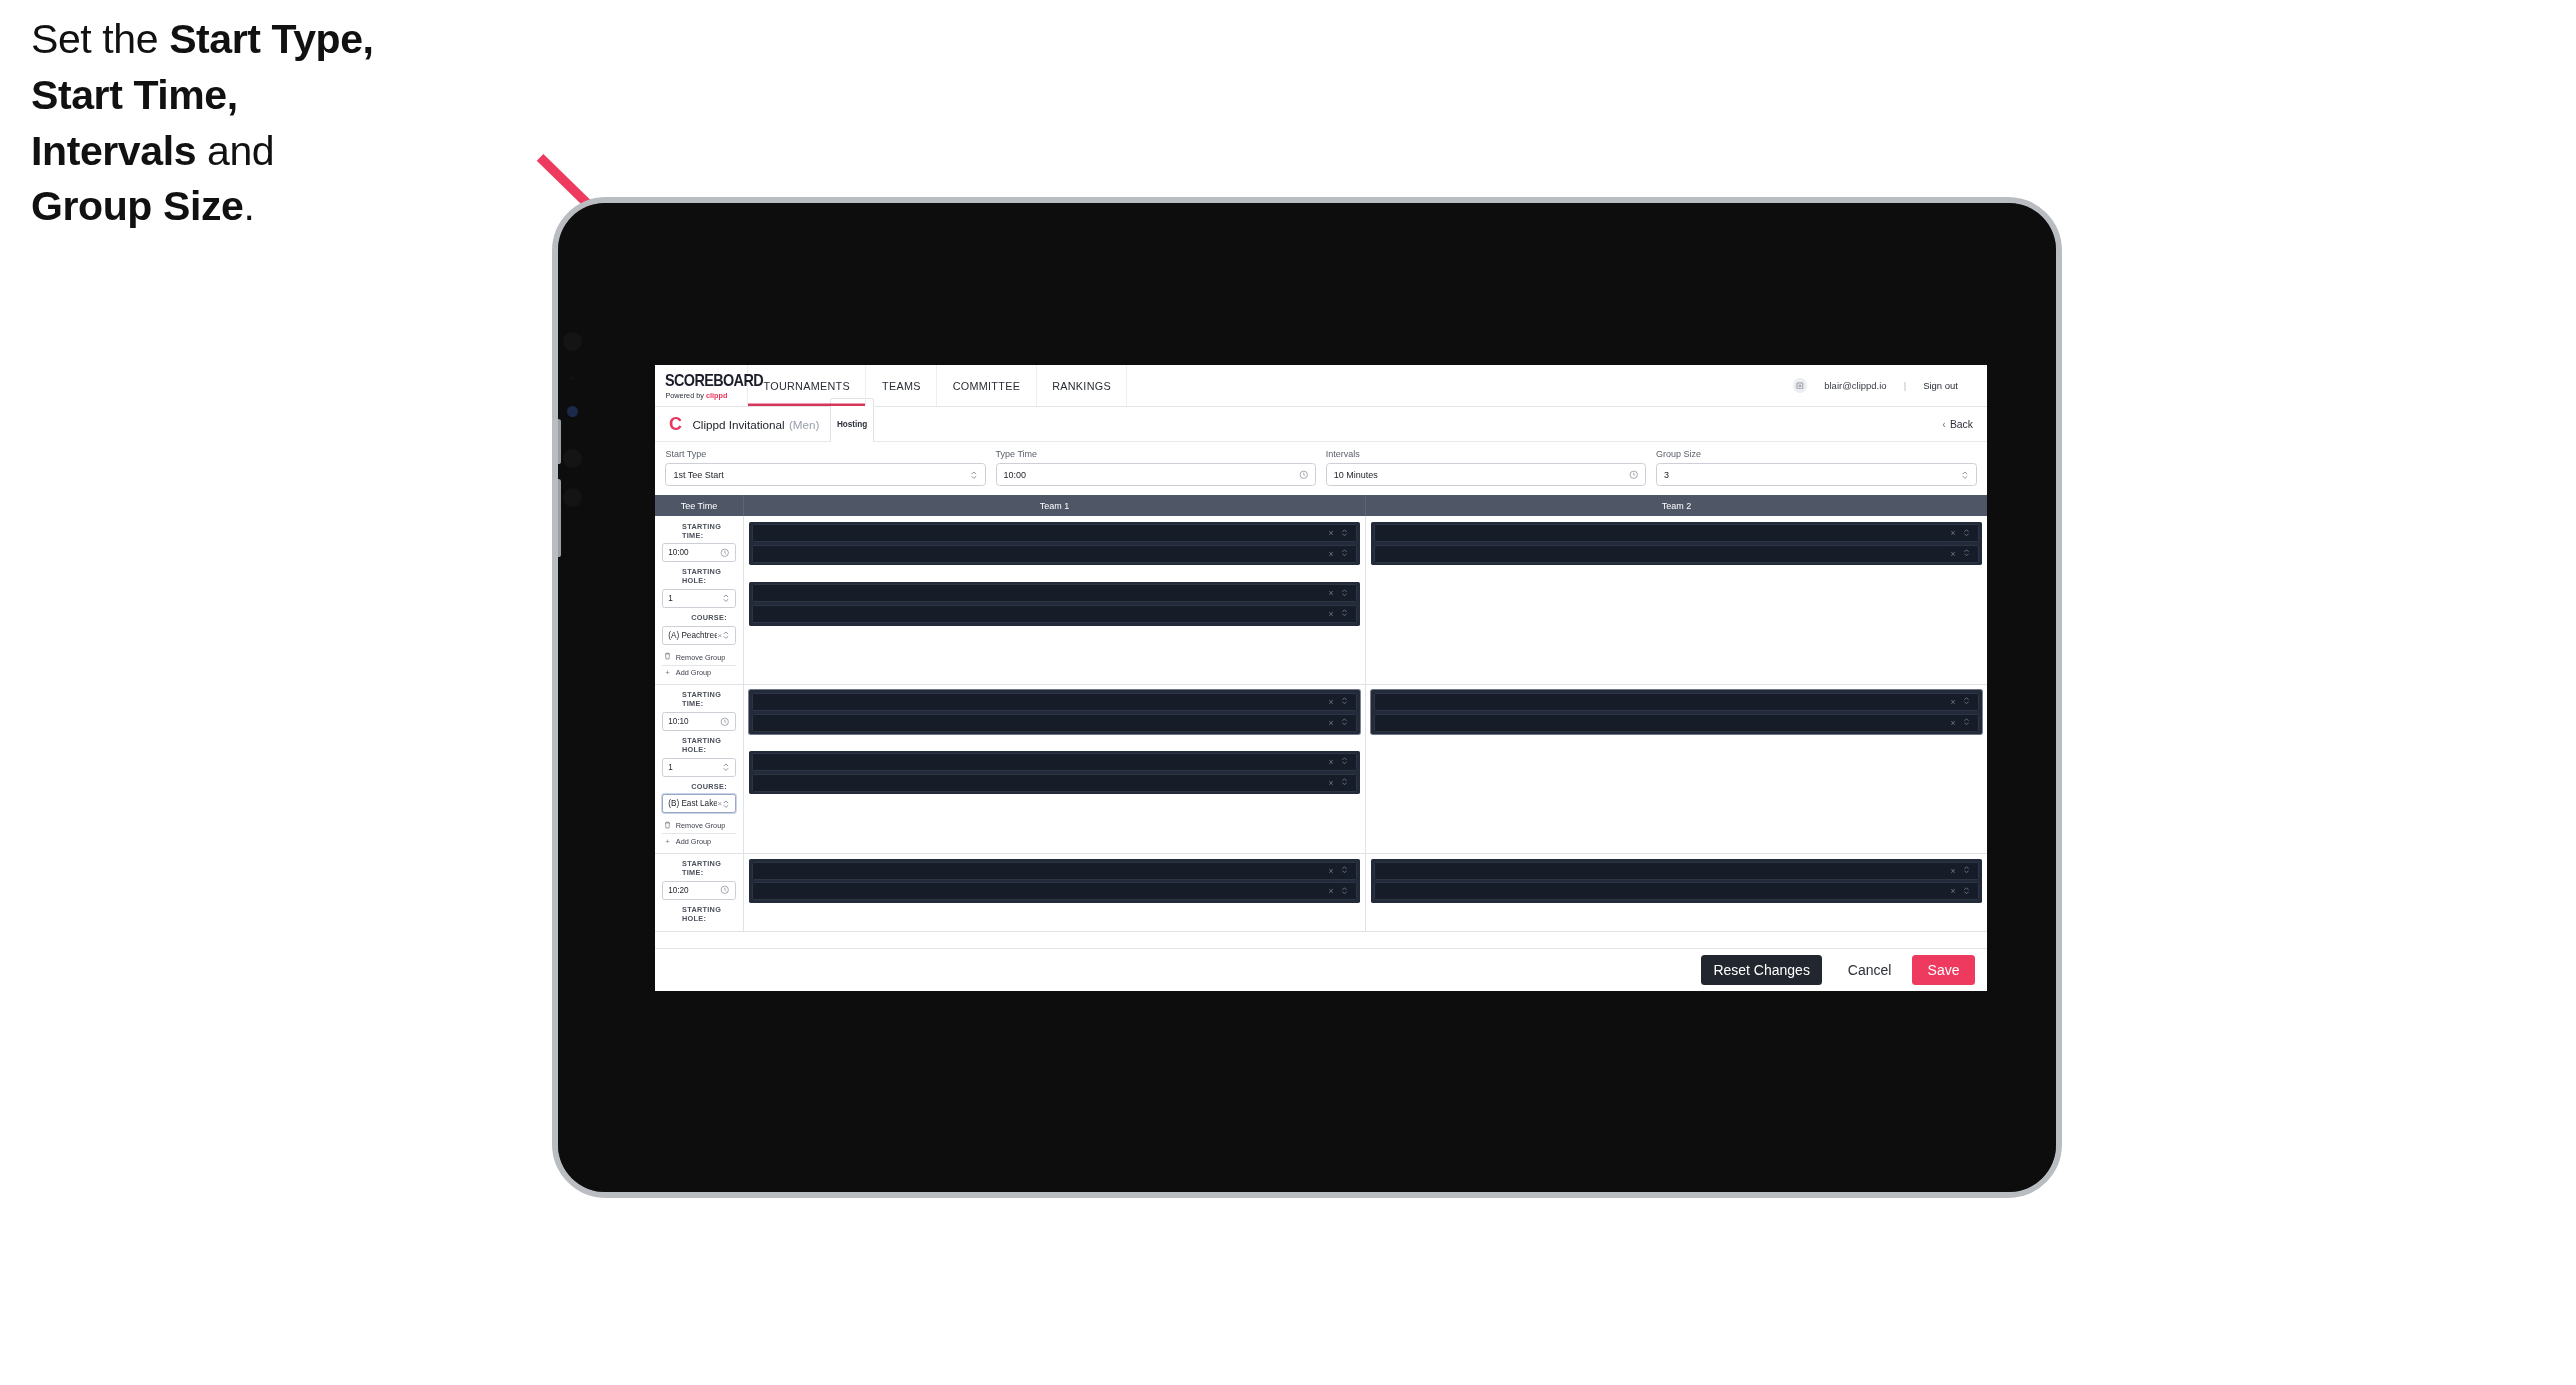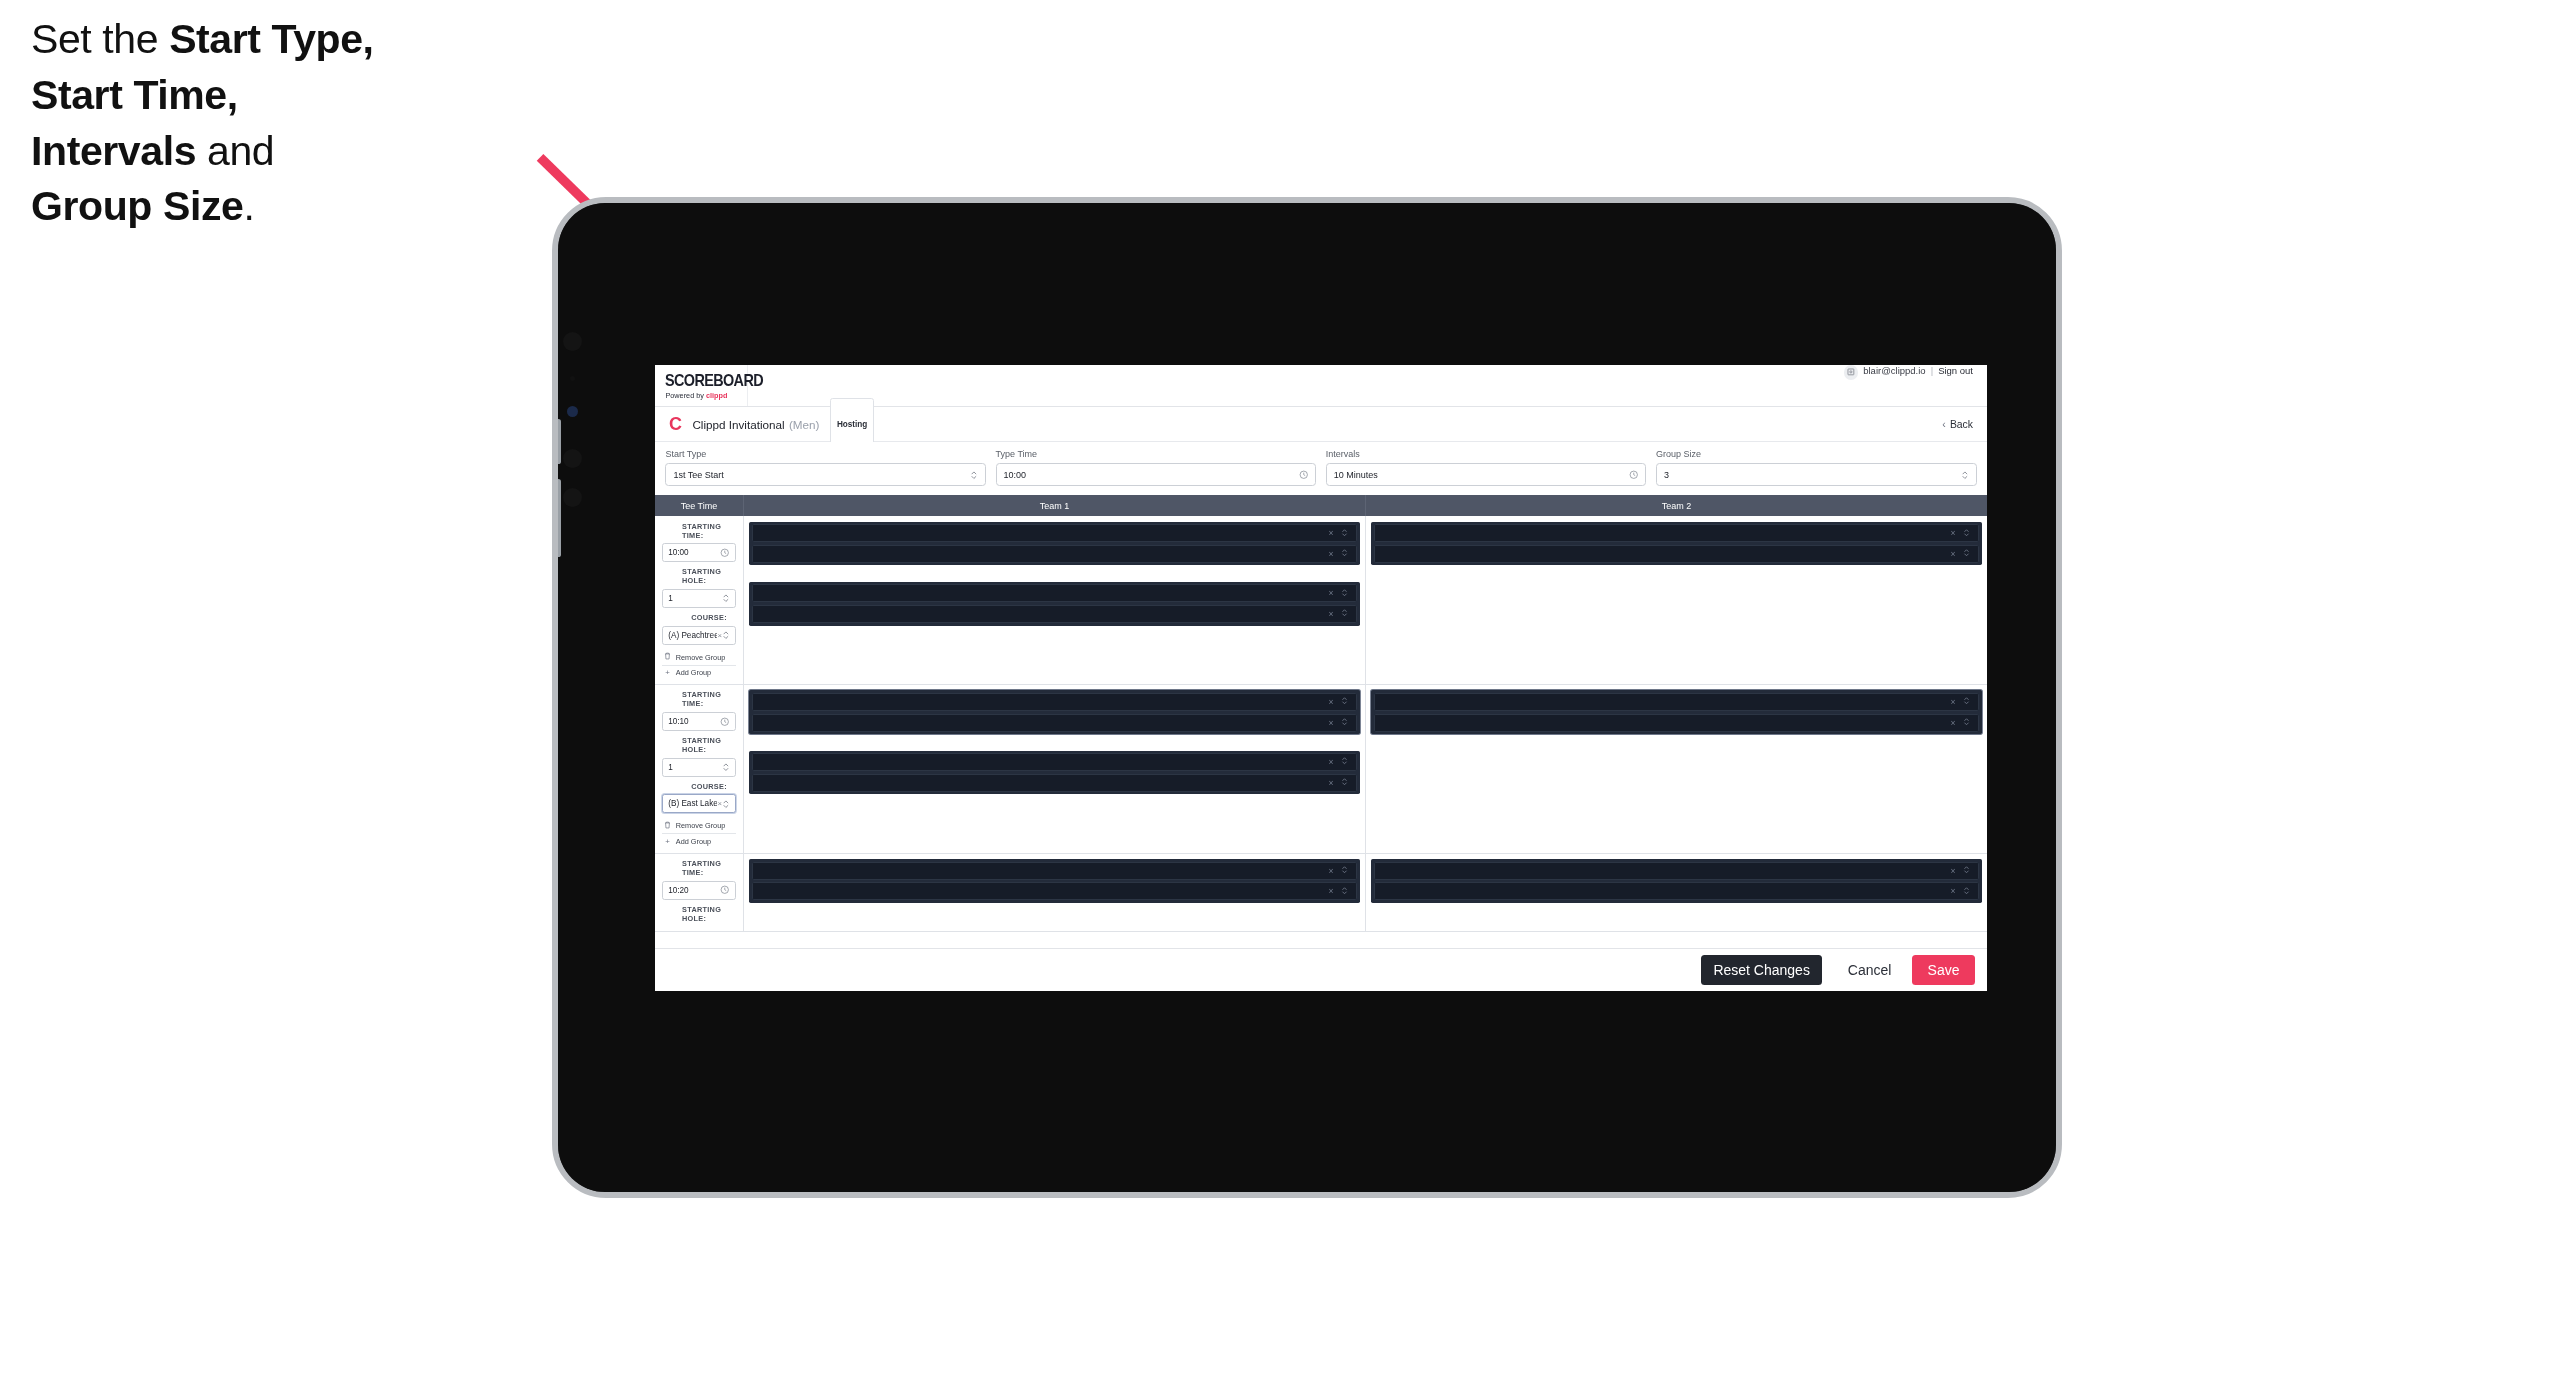"TOURNAMENTS" div.nav-items { html: none -> <div> <div>TOURNAMENTS</div> <div>TEAMS</div> <div>COMMITTEE</div> <div>RANKINGS</div> </div> }
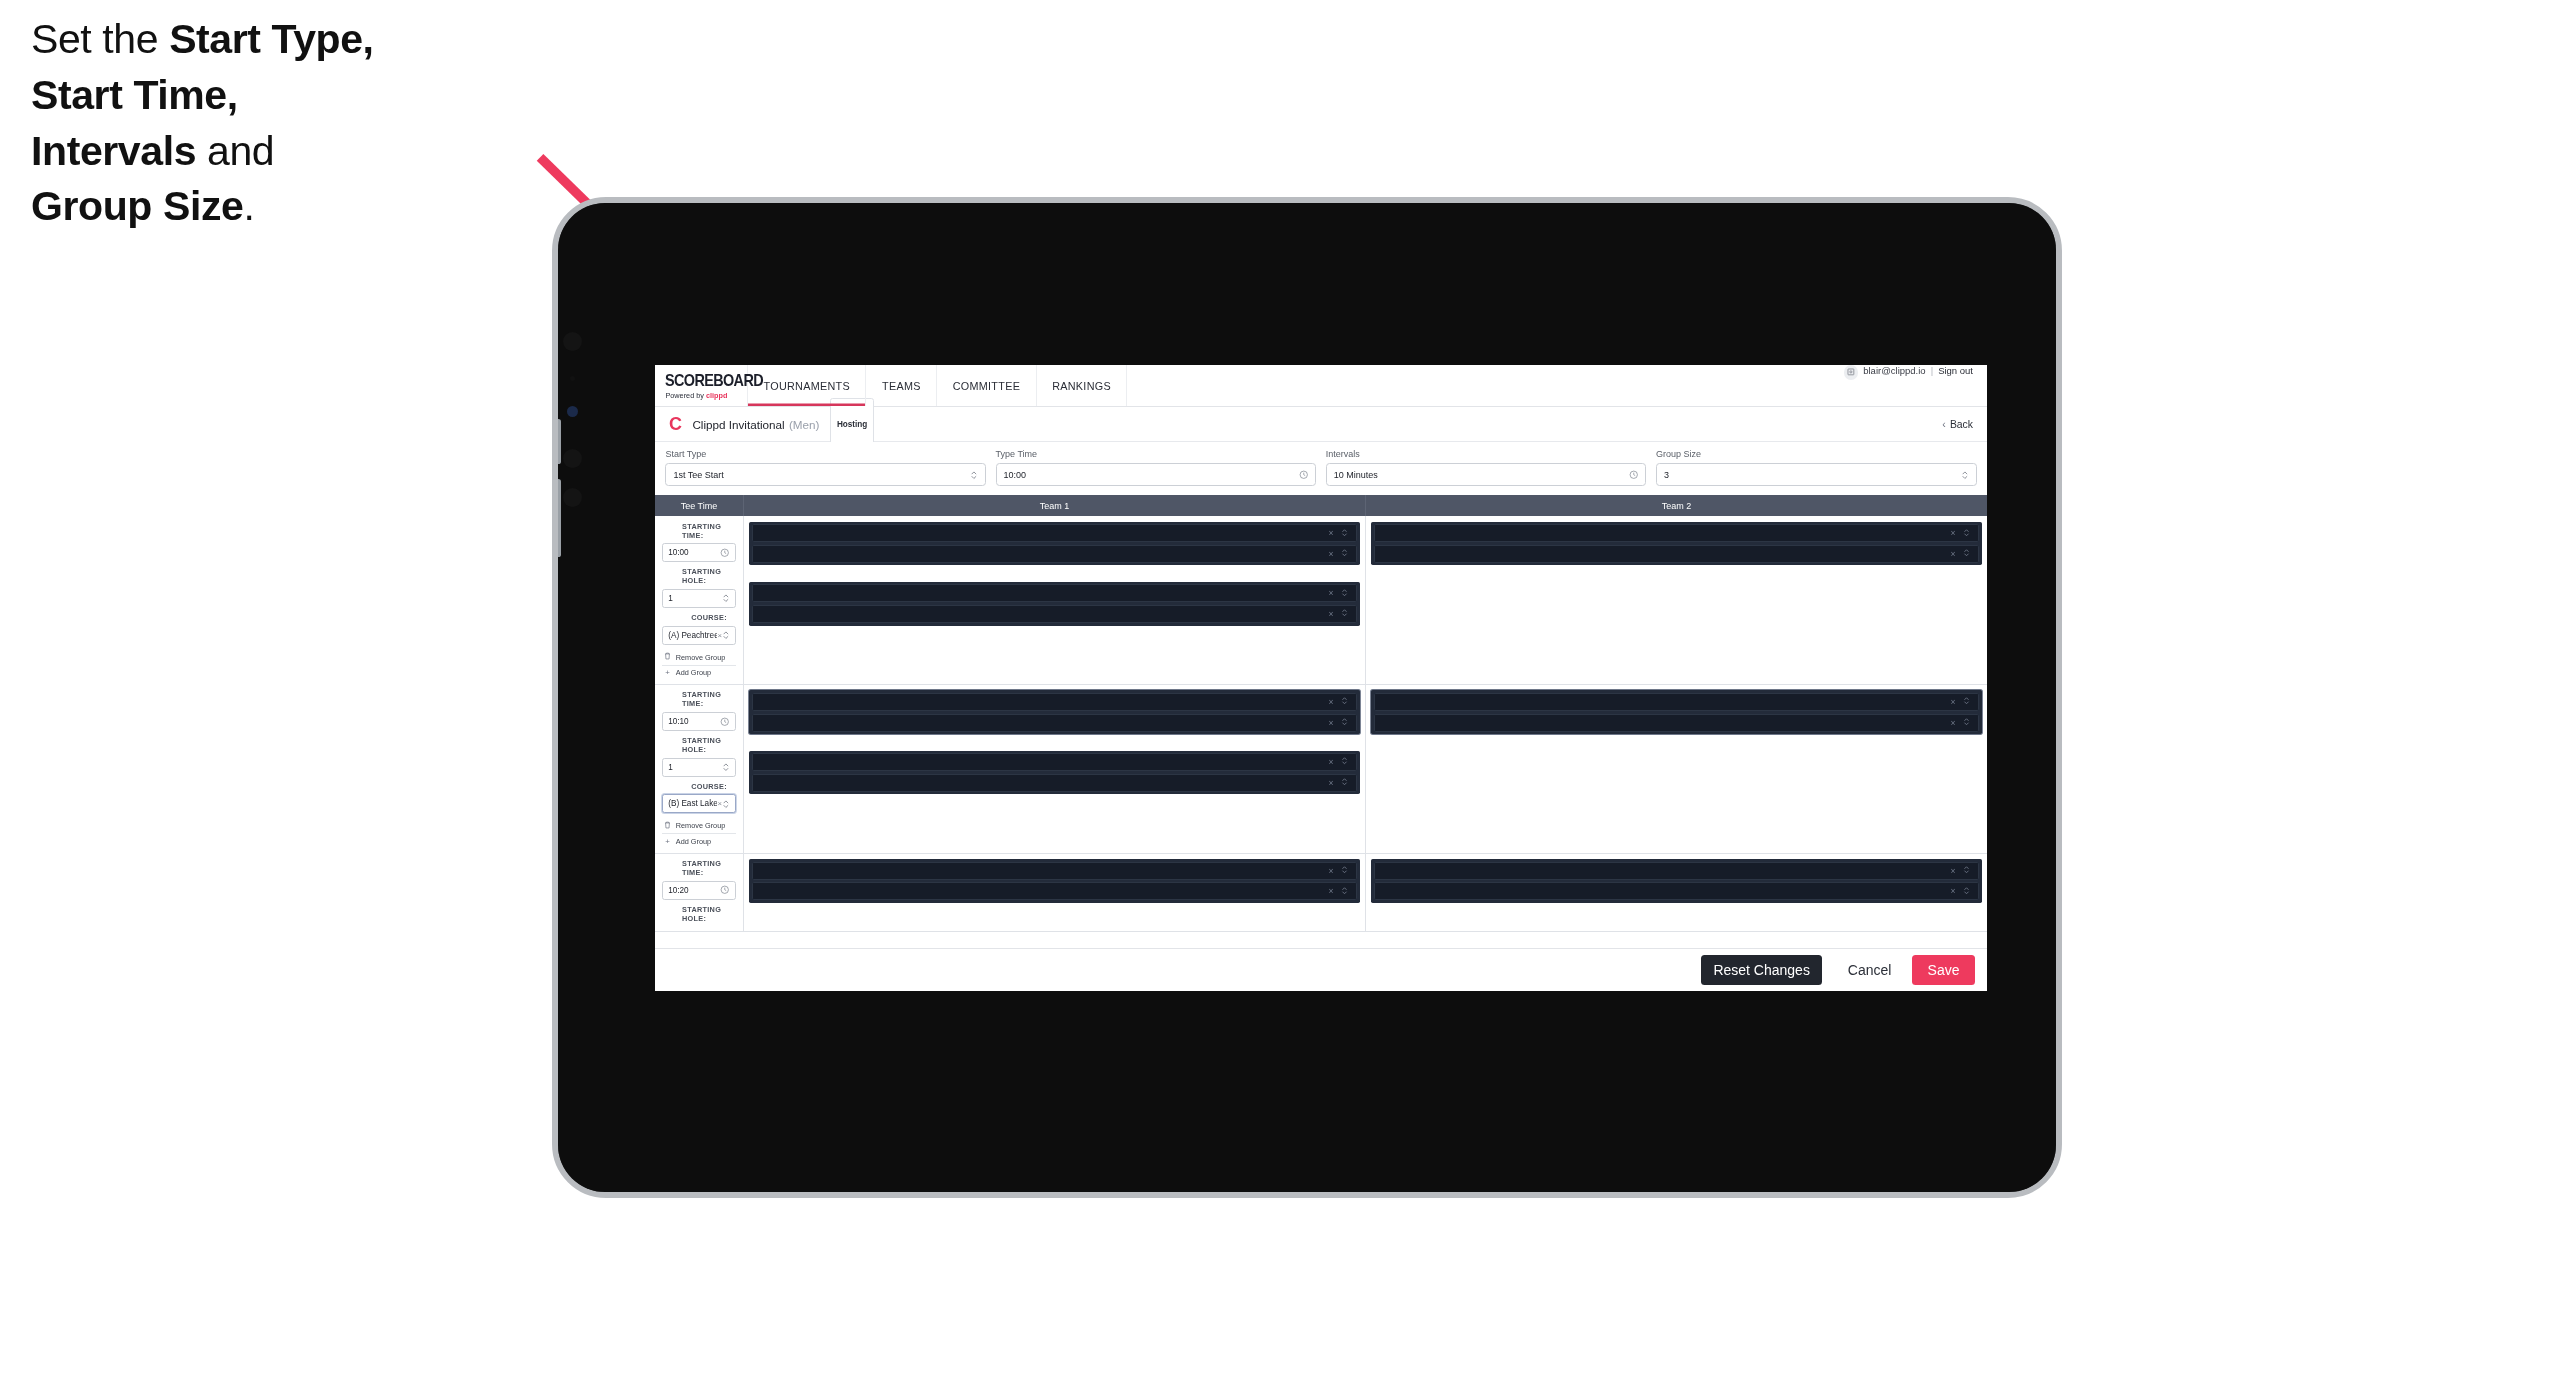"blair@clippd.io" .nav-right { align-items: flex-start -> center; gap: 5px -> 17px; padding-right: 14px -> 29px }
